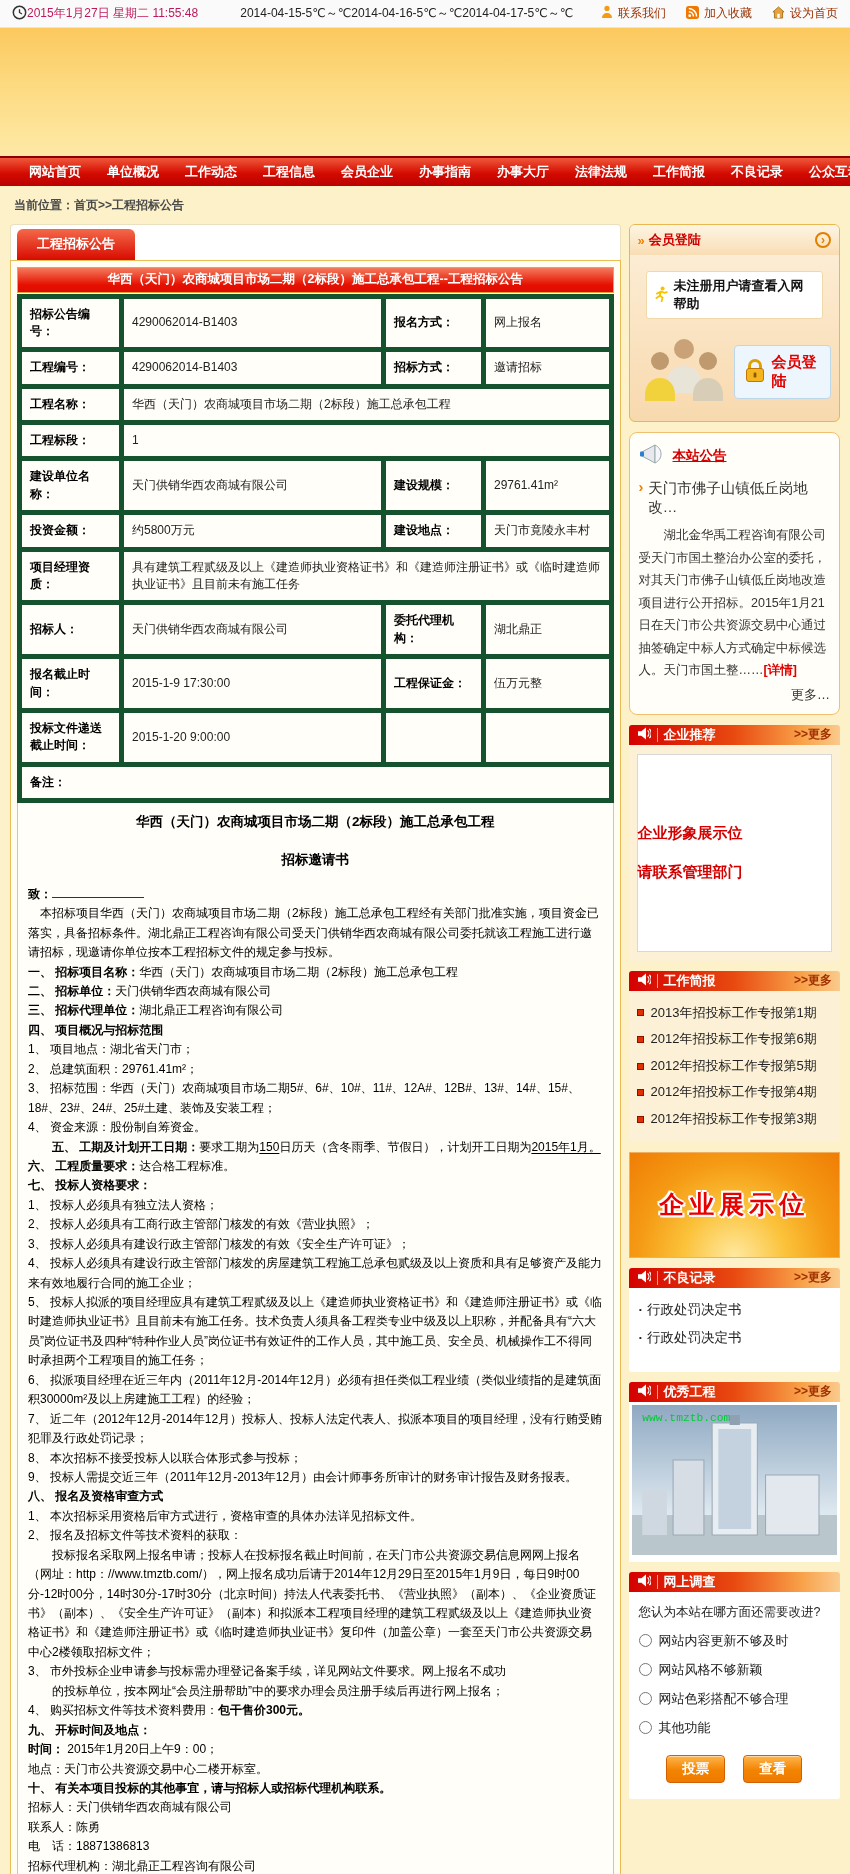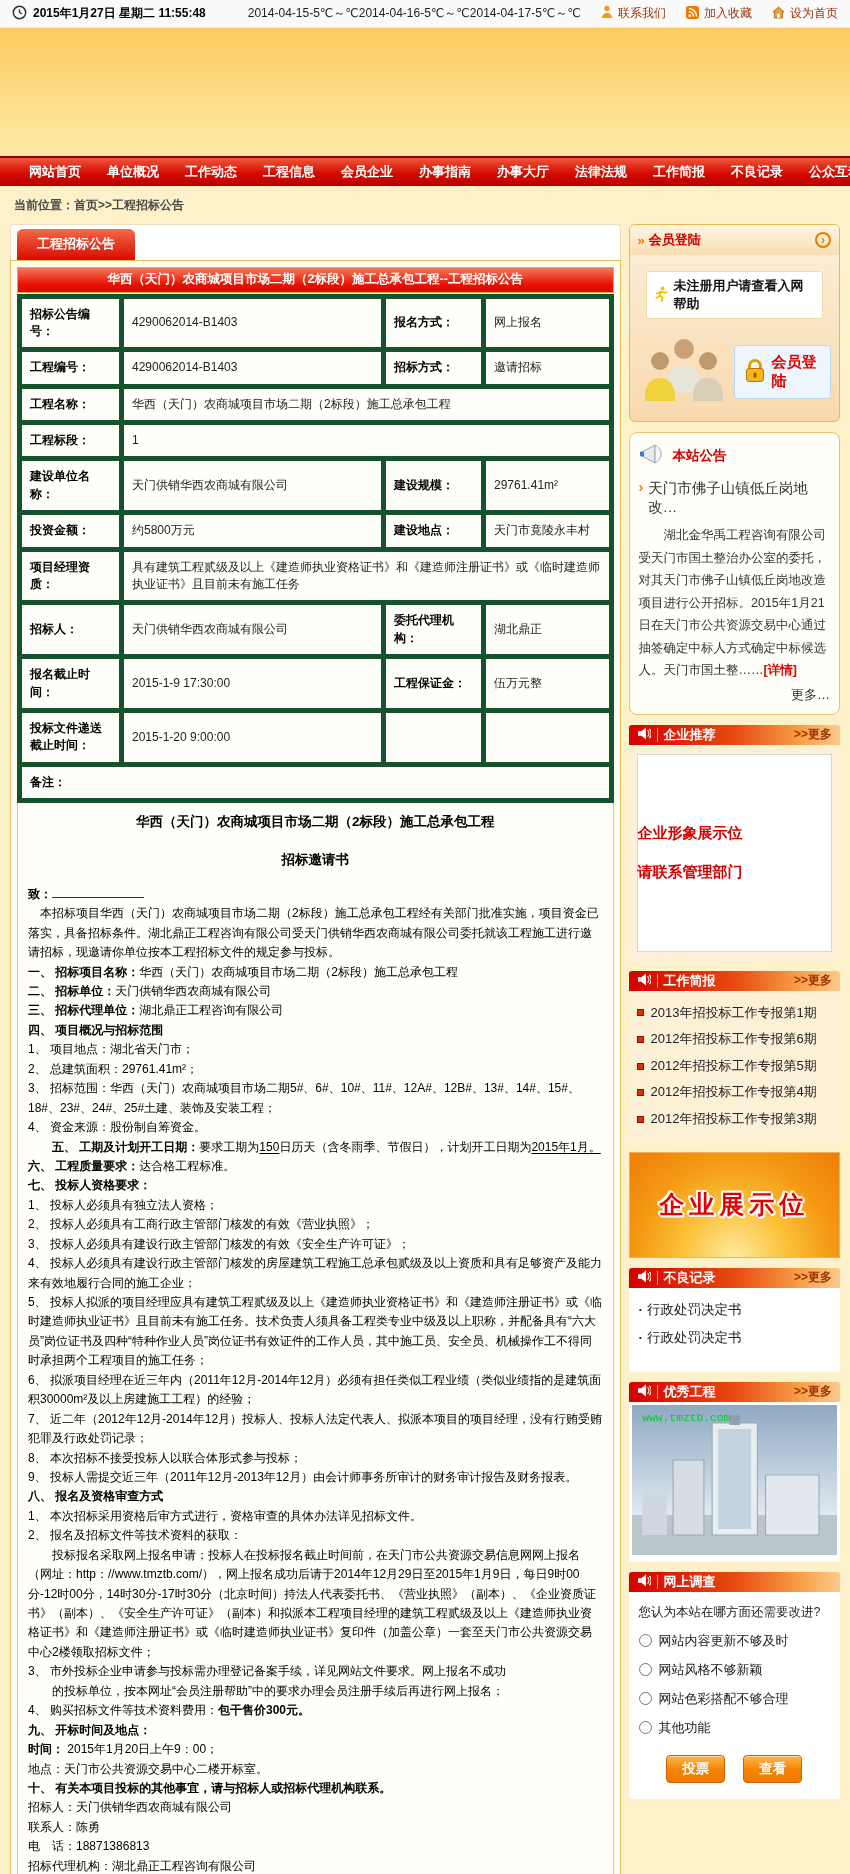"2015年1月27日 星期二 11:55:48" .topbar .date { color: #000000 -> #be185d; font-weight: bold -> normal; margin-left: 6px -> 0 }
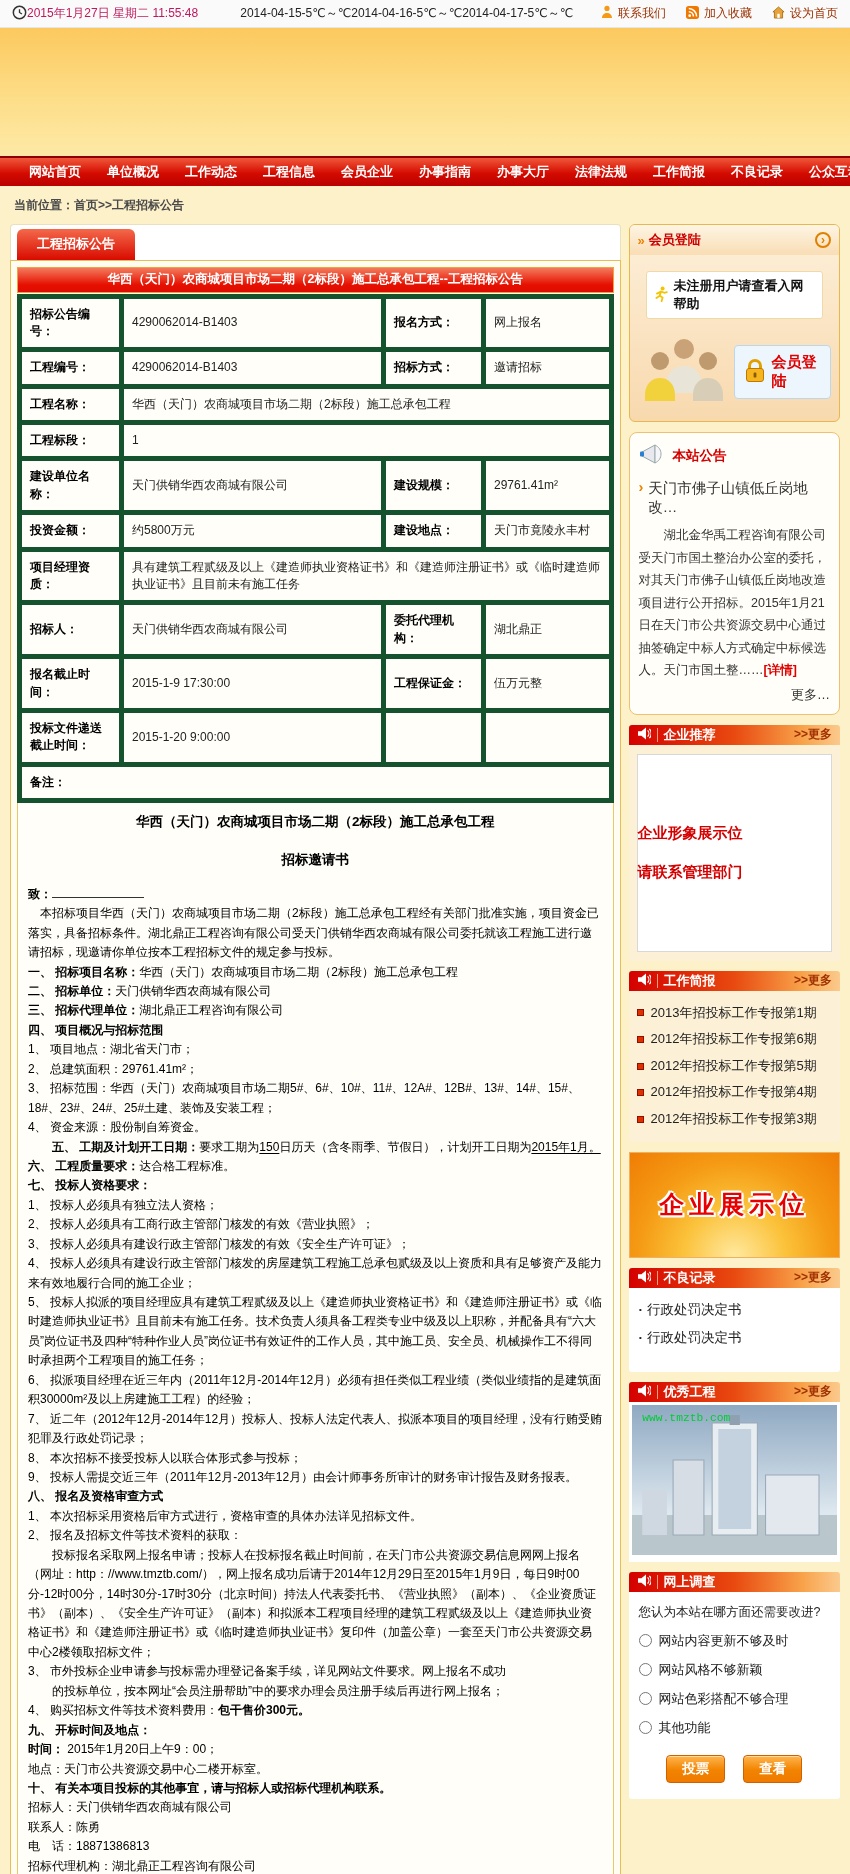"本站公告" .notice .nhd { text-decoration: none -> underline }
